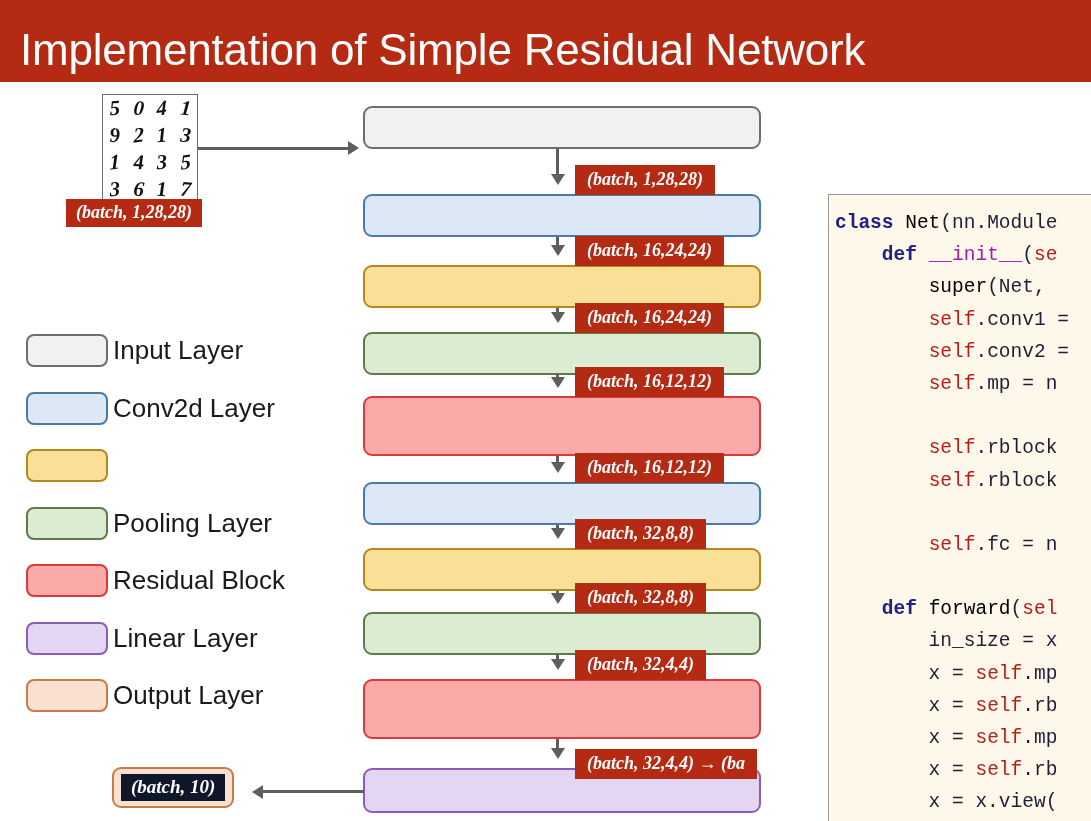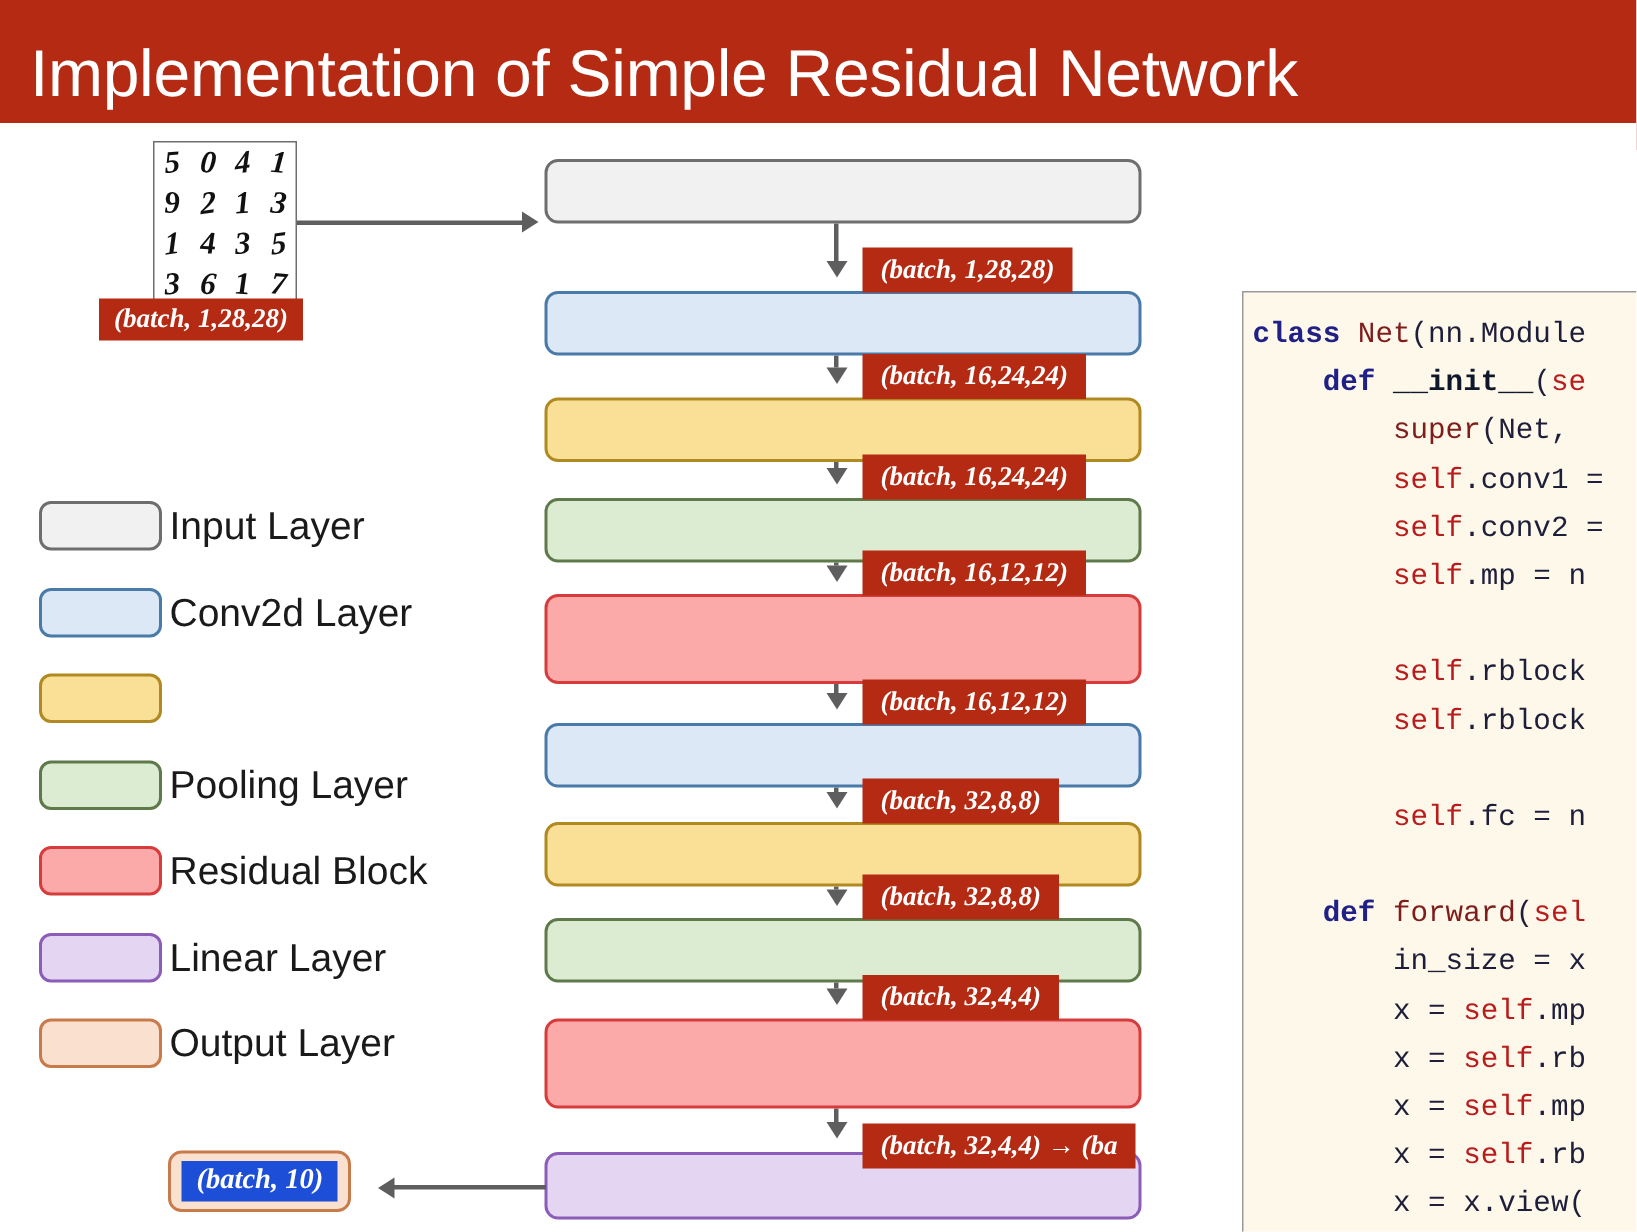"Net" .cls { color: #7f1d1d -> #000000 }
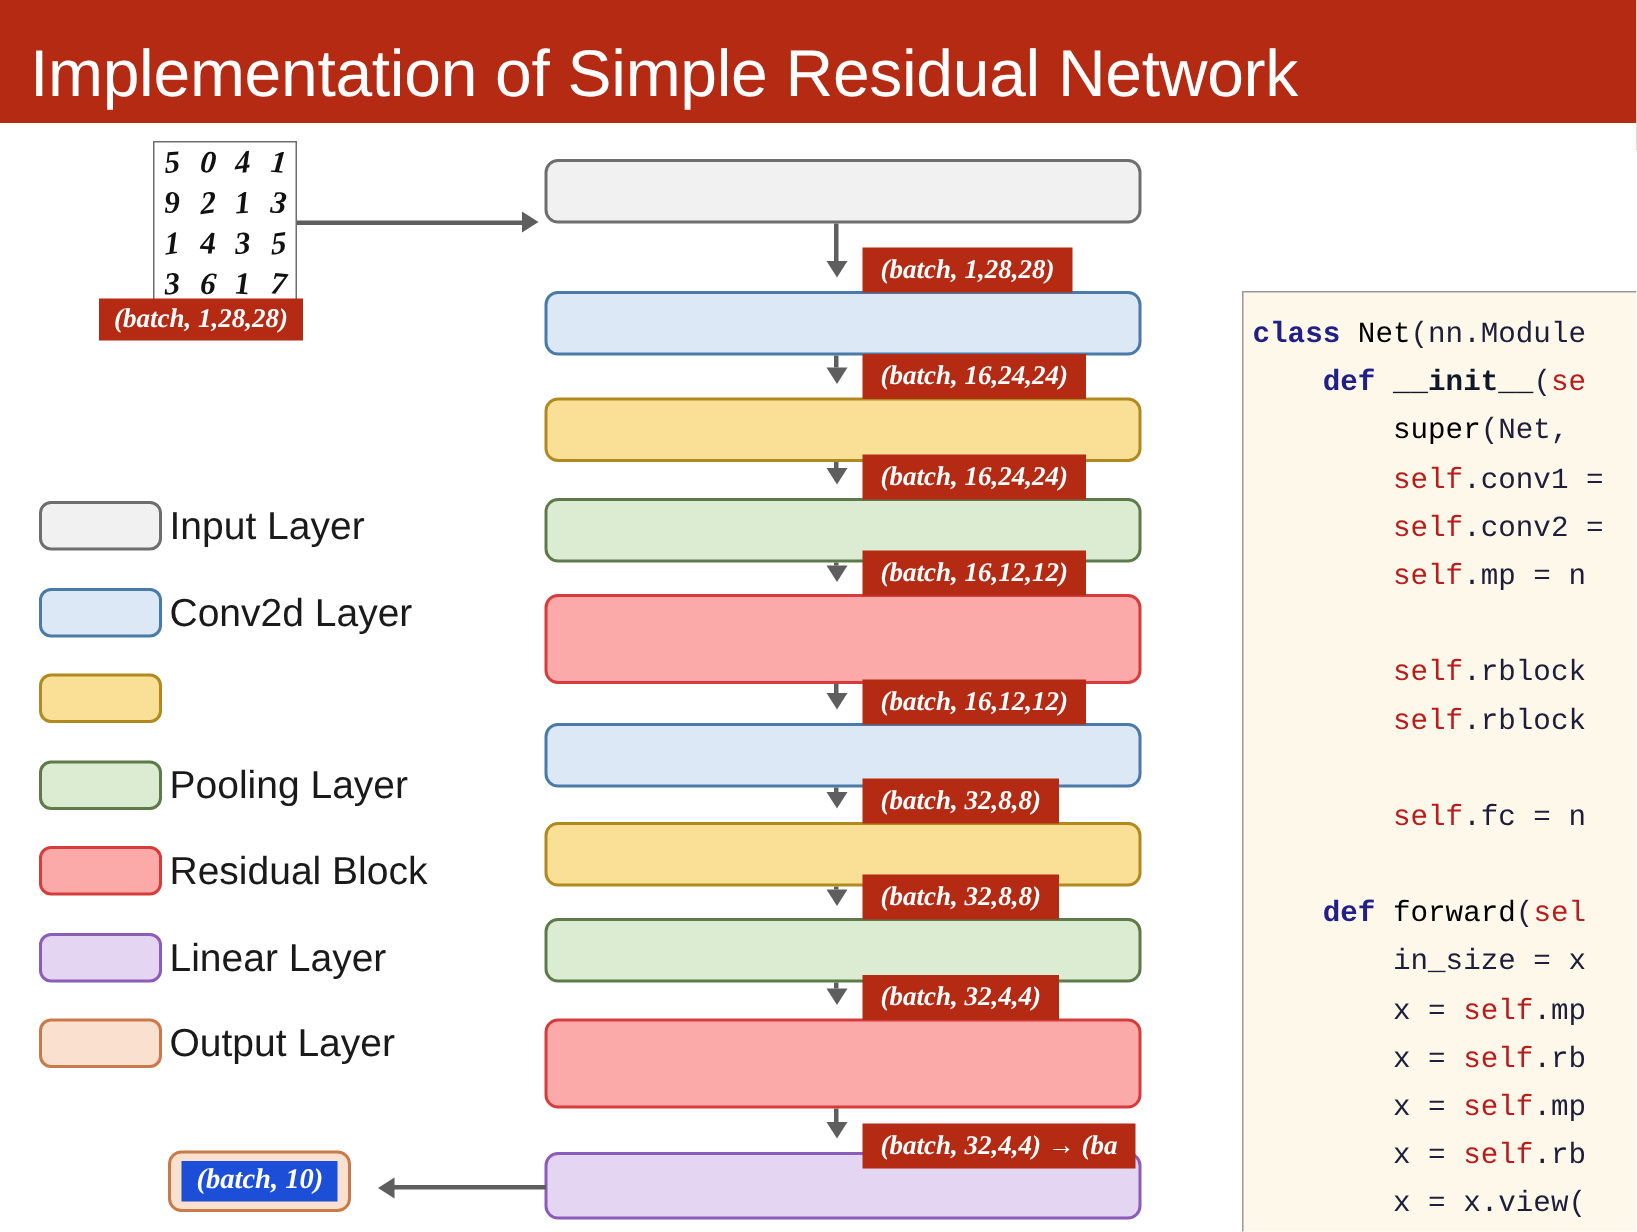"__init__" .fn { color: #0f172a -> #a21caf; font-weight: bold -> normal }
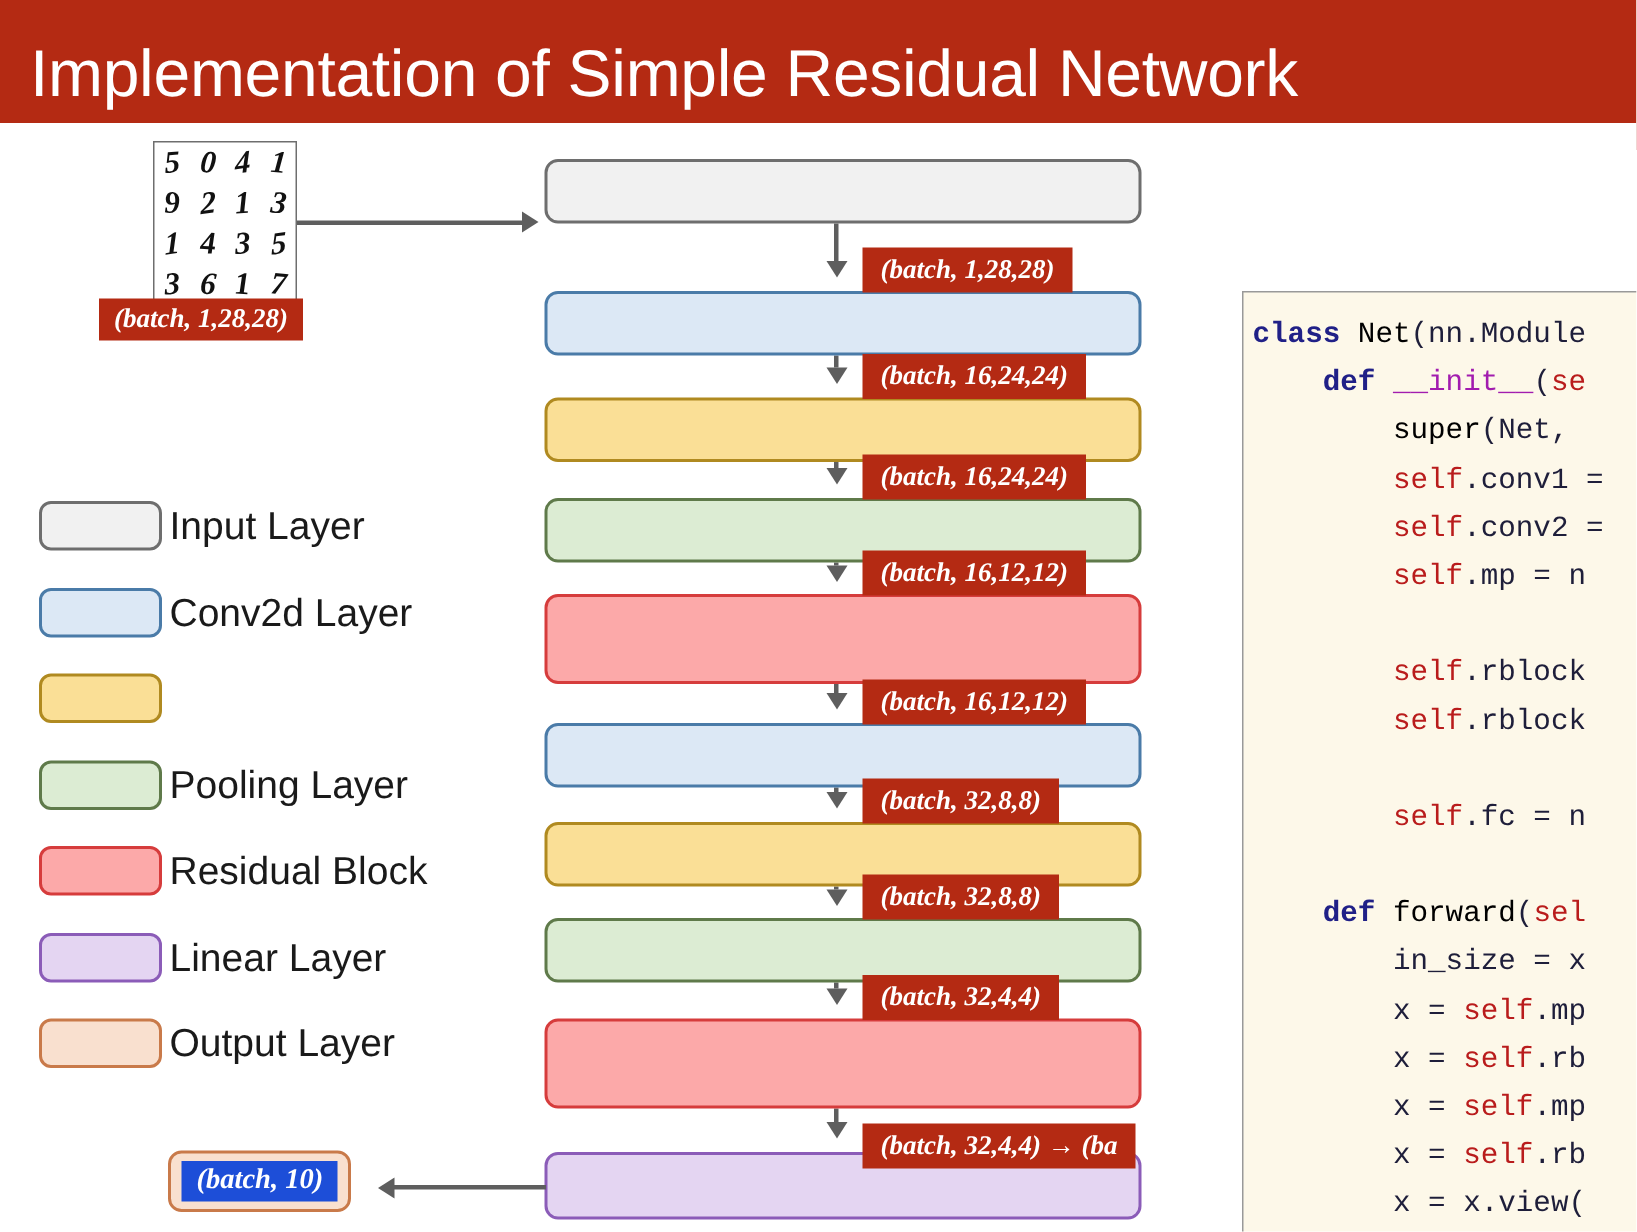"(batch, 10)" #output-badge-text { background: #1d4ed8 -> #0f172a }
